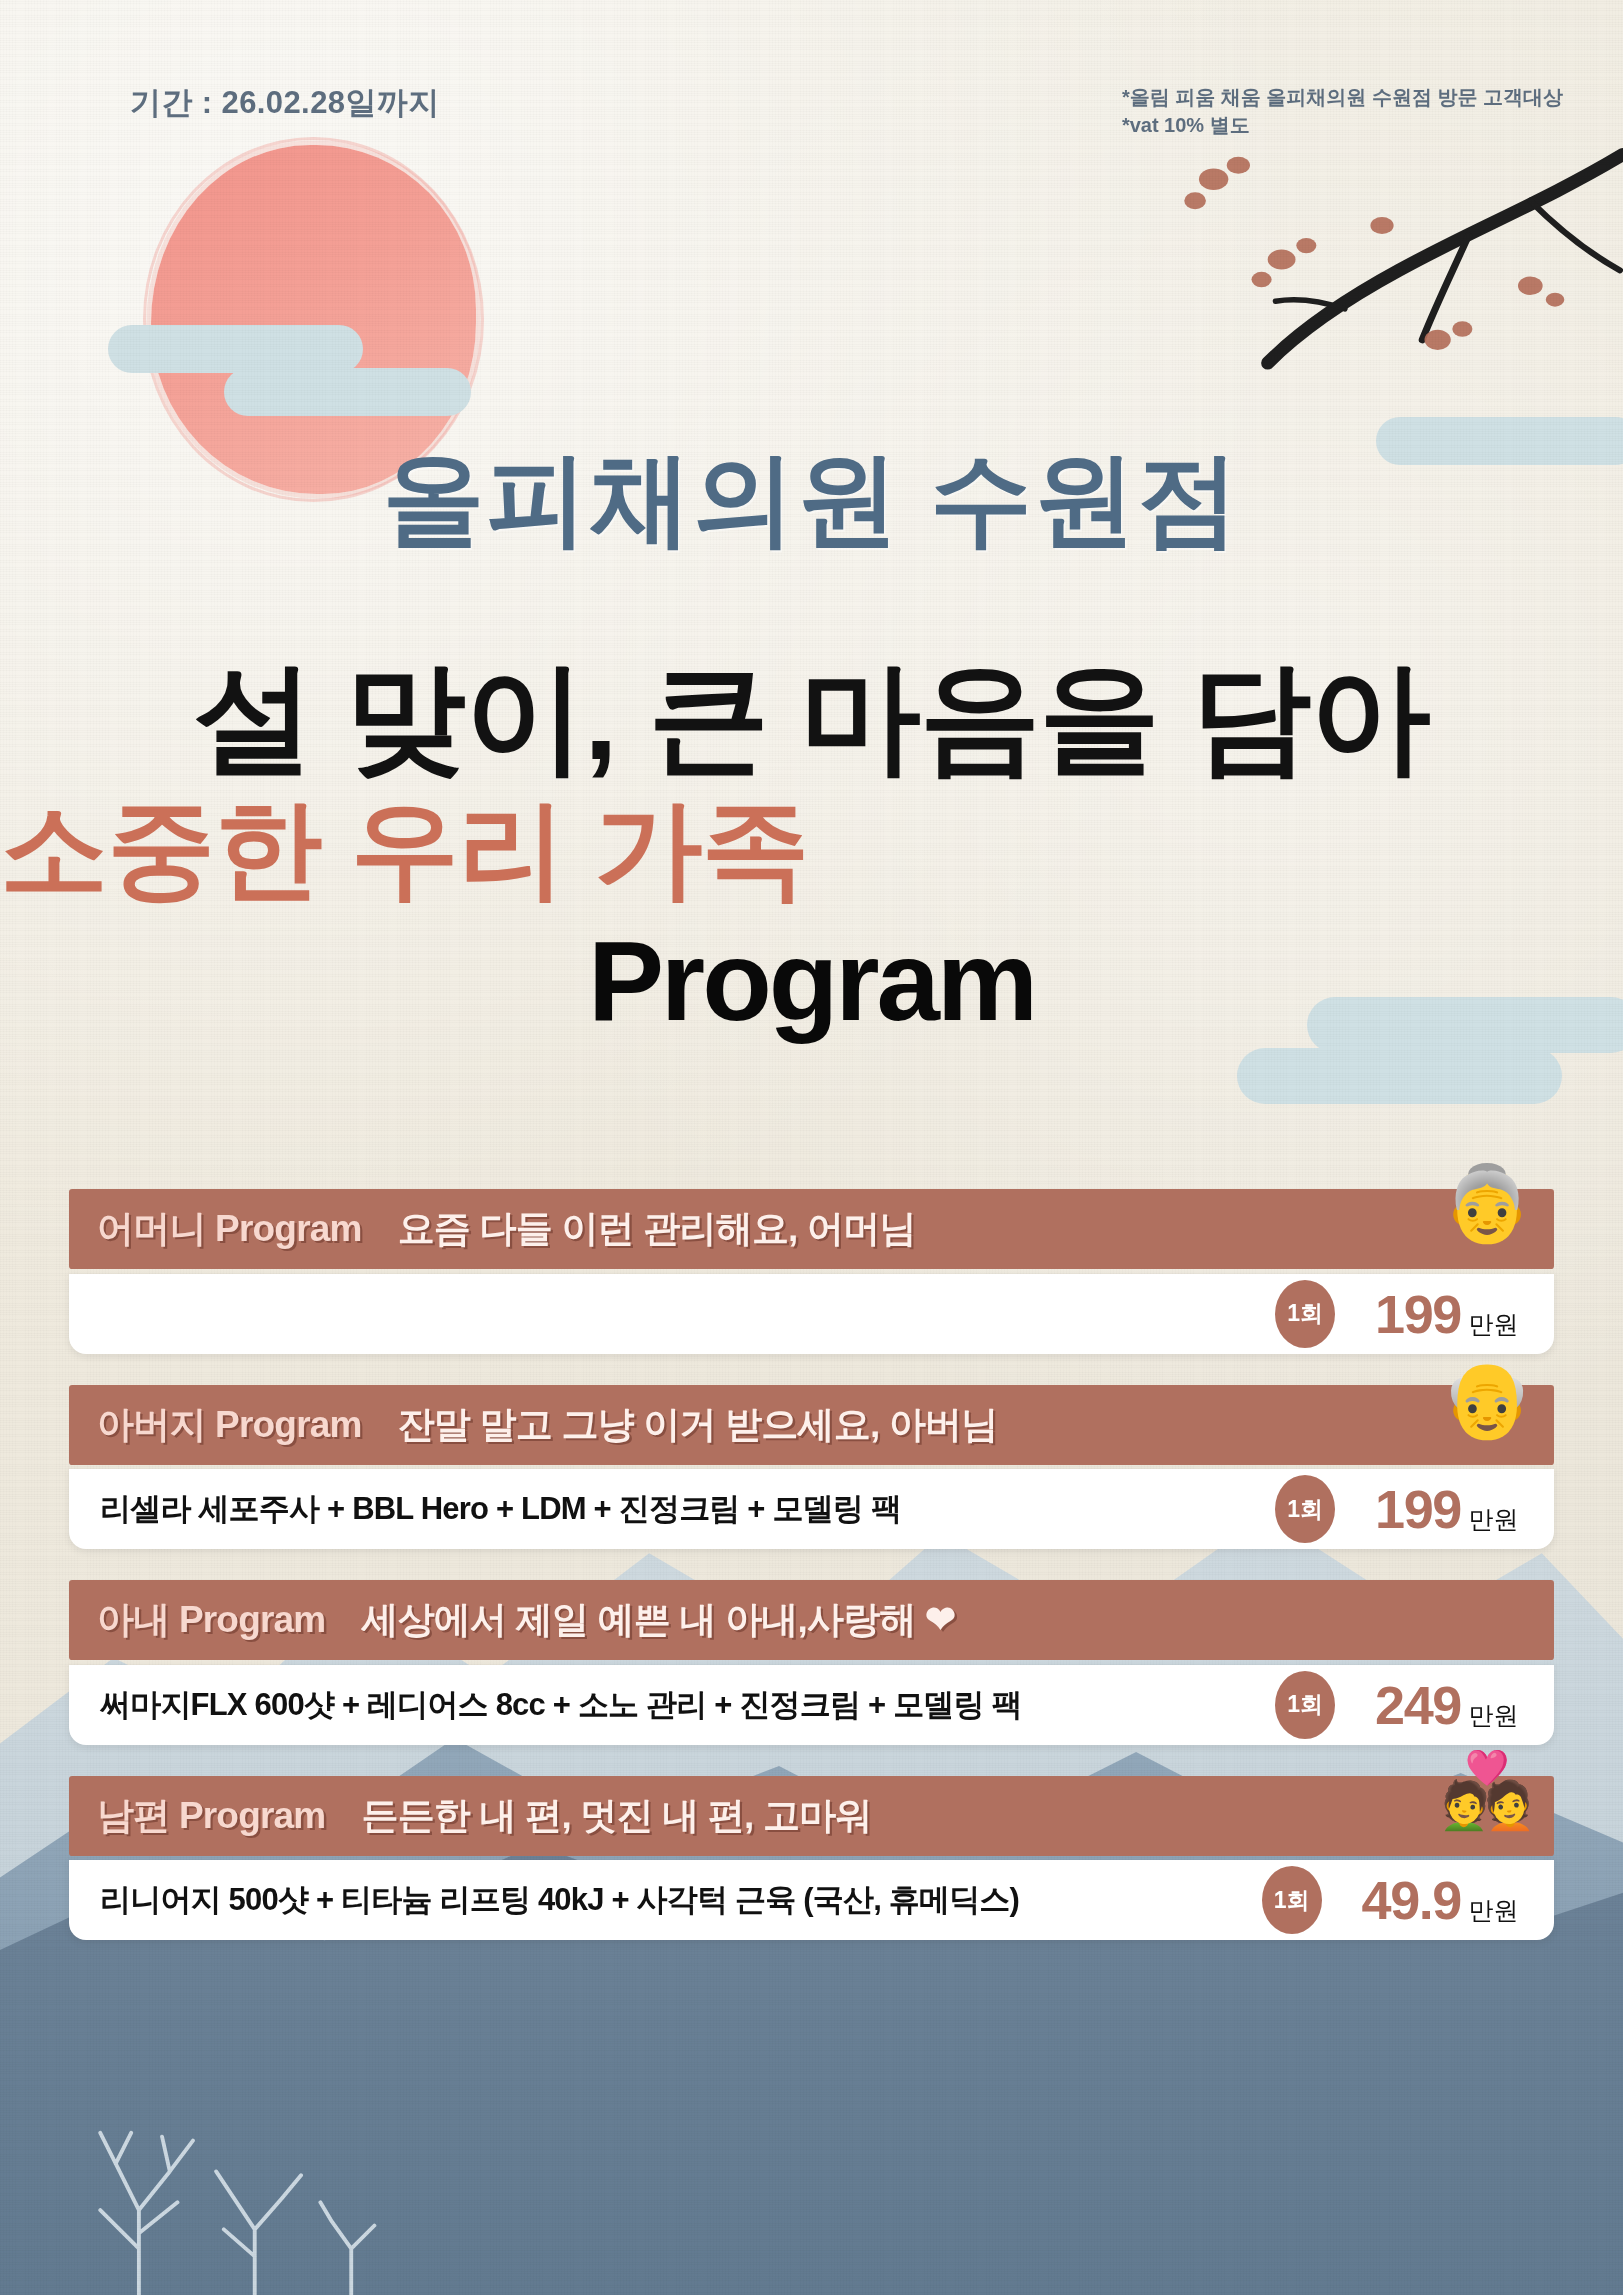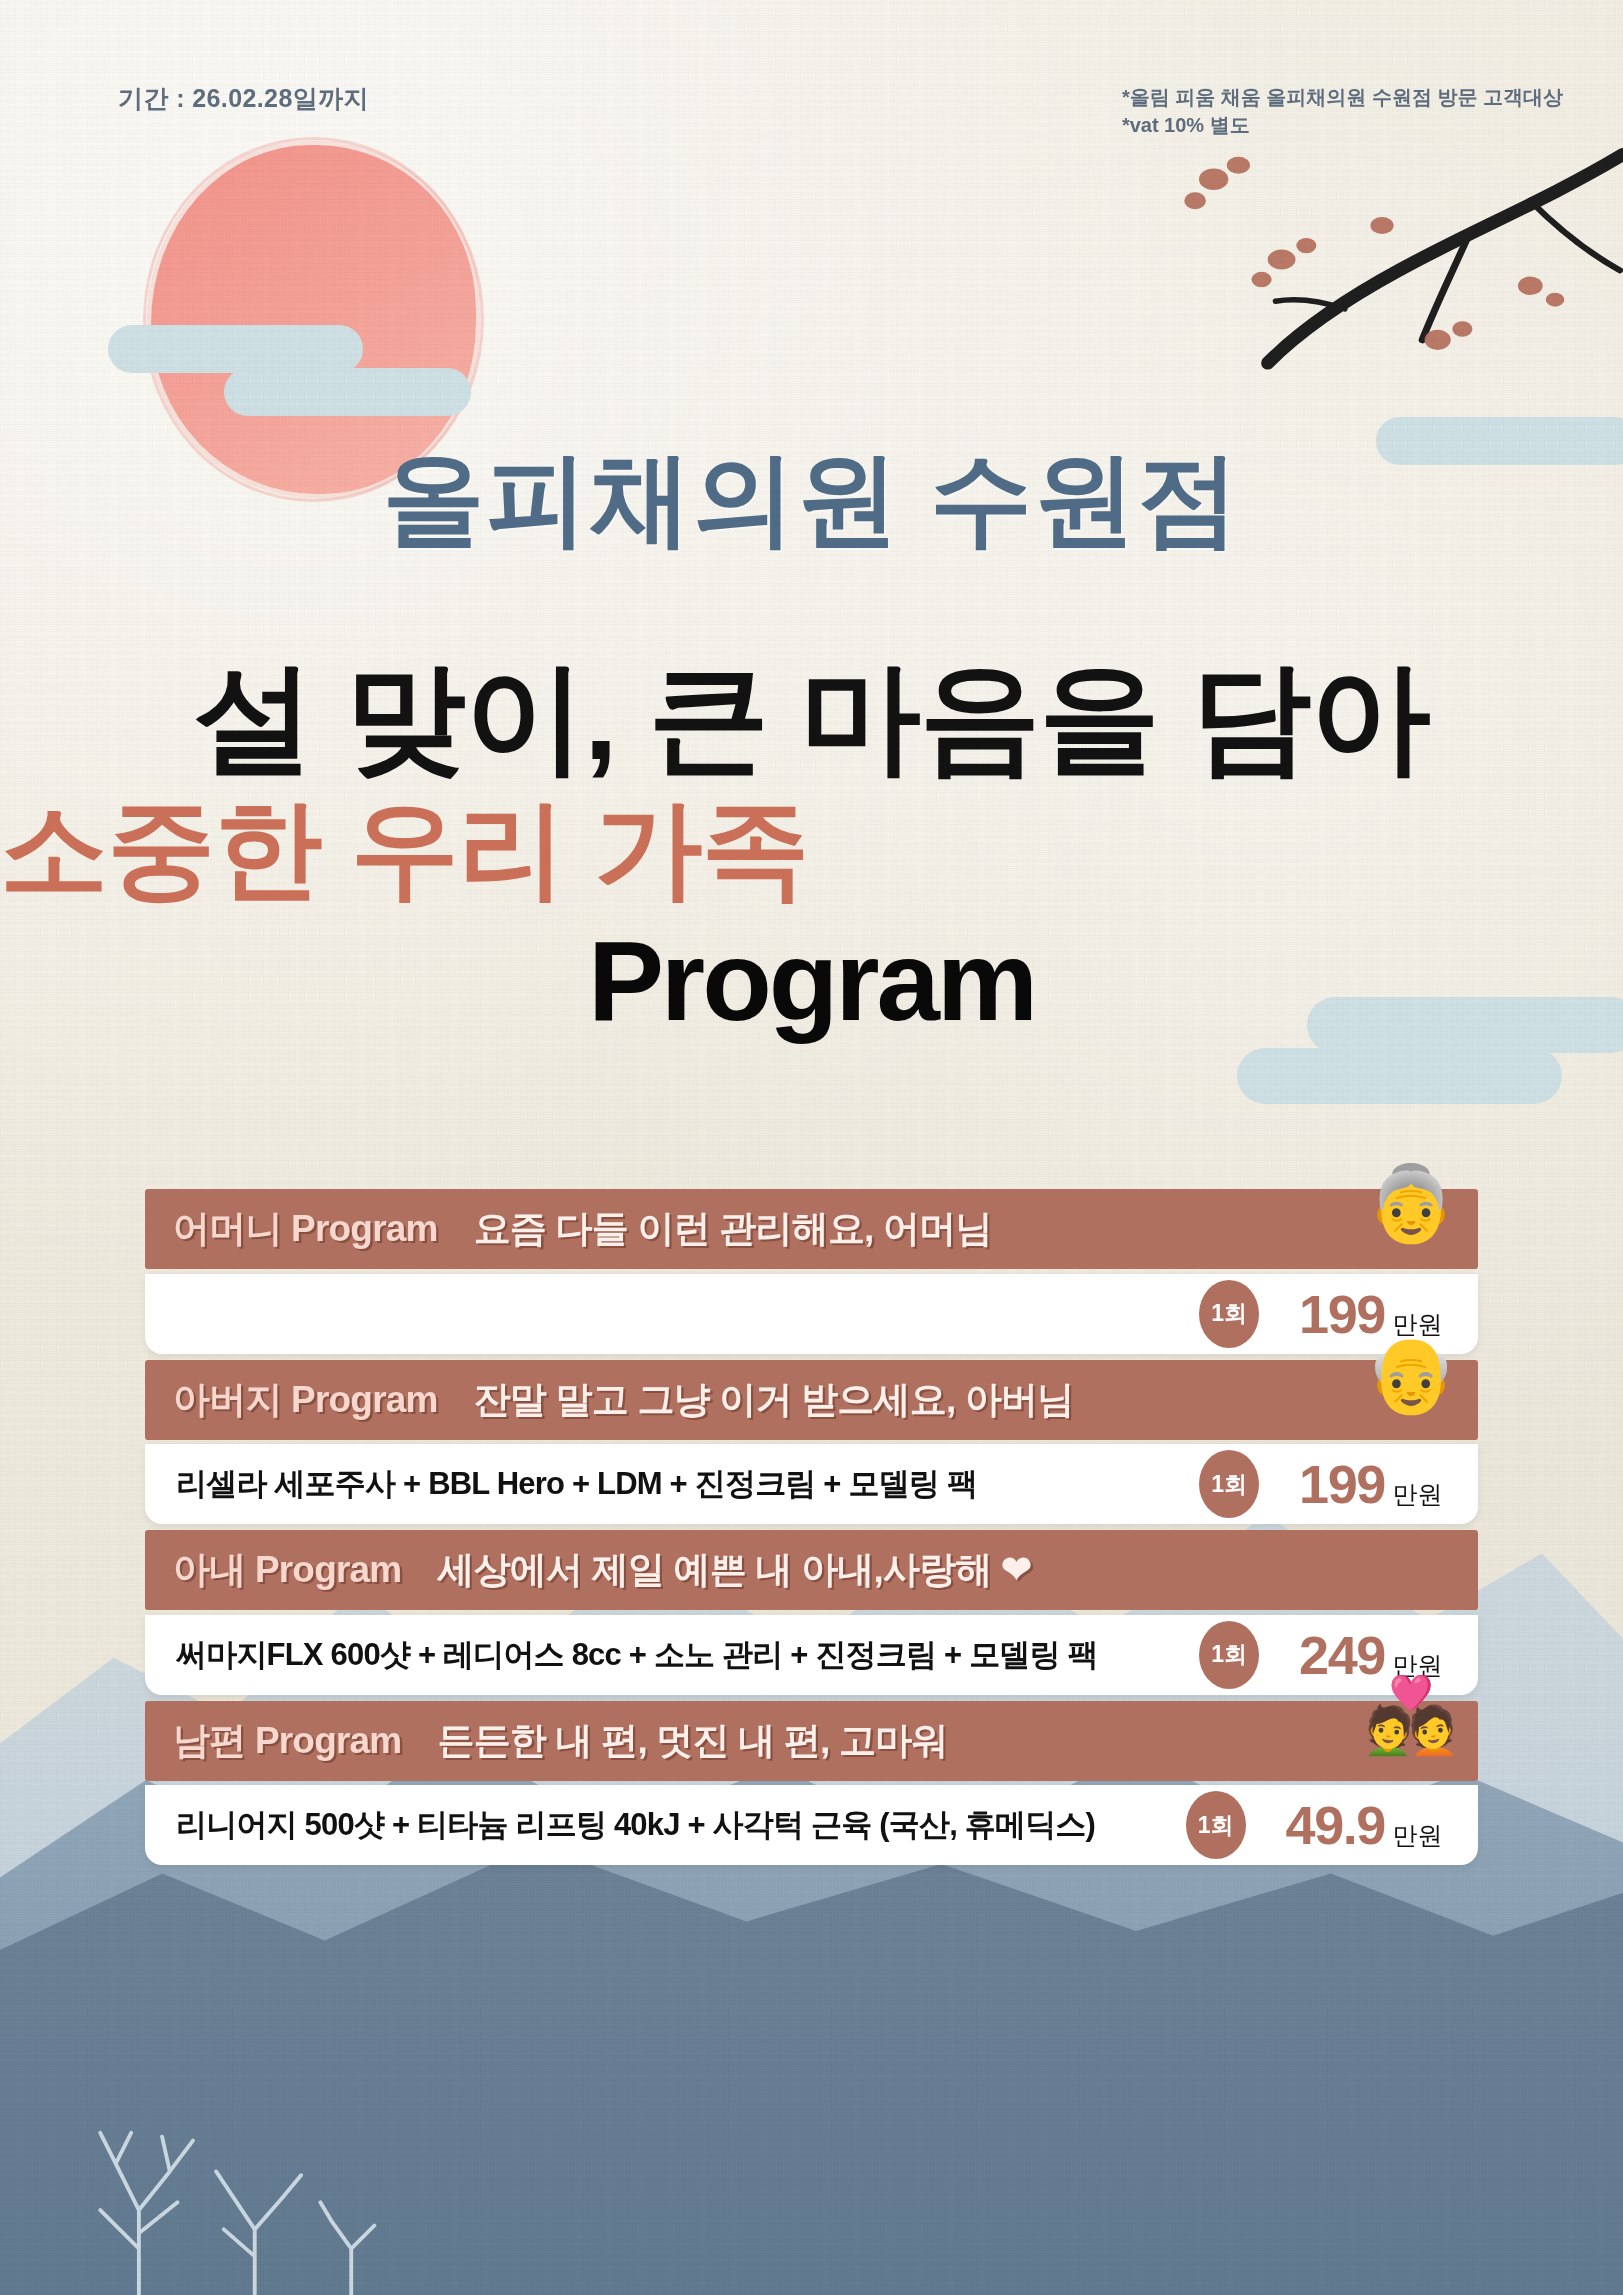"기간 : 26.02.28일까지" .period { font-size: 25px -> 31px; left: 118px -> 130px }
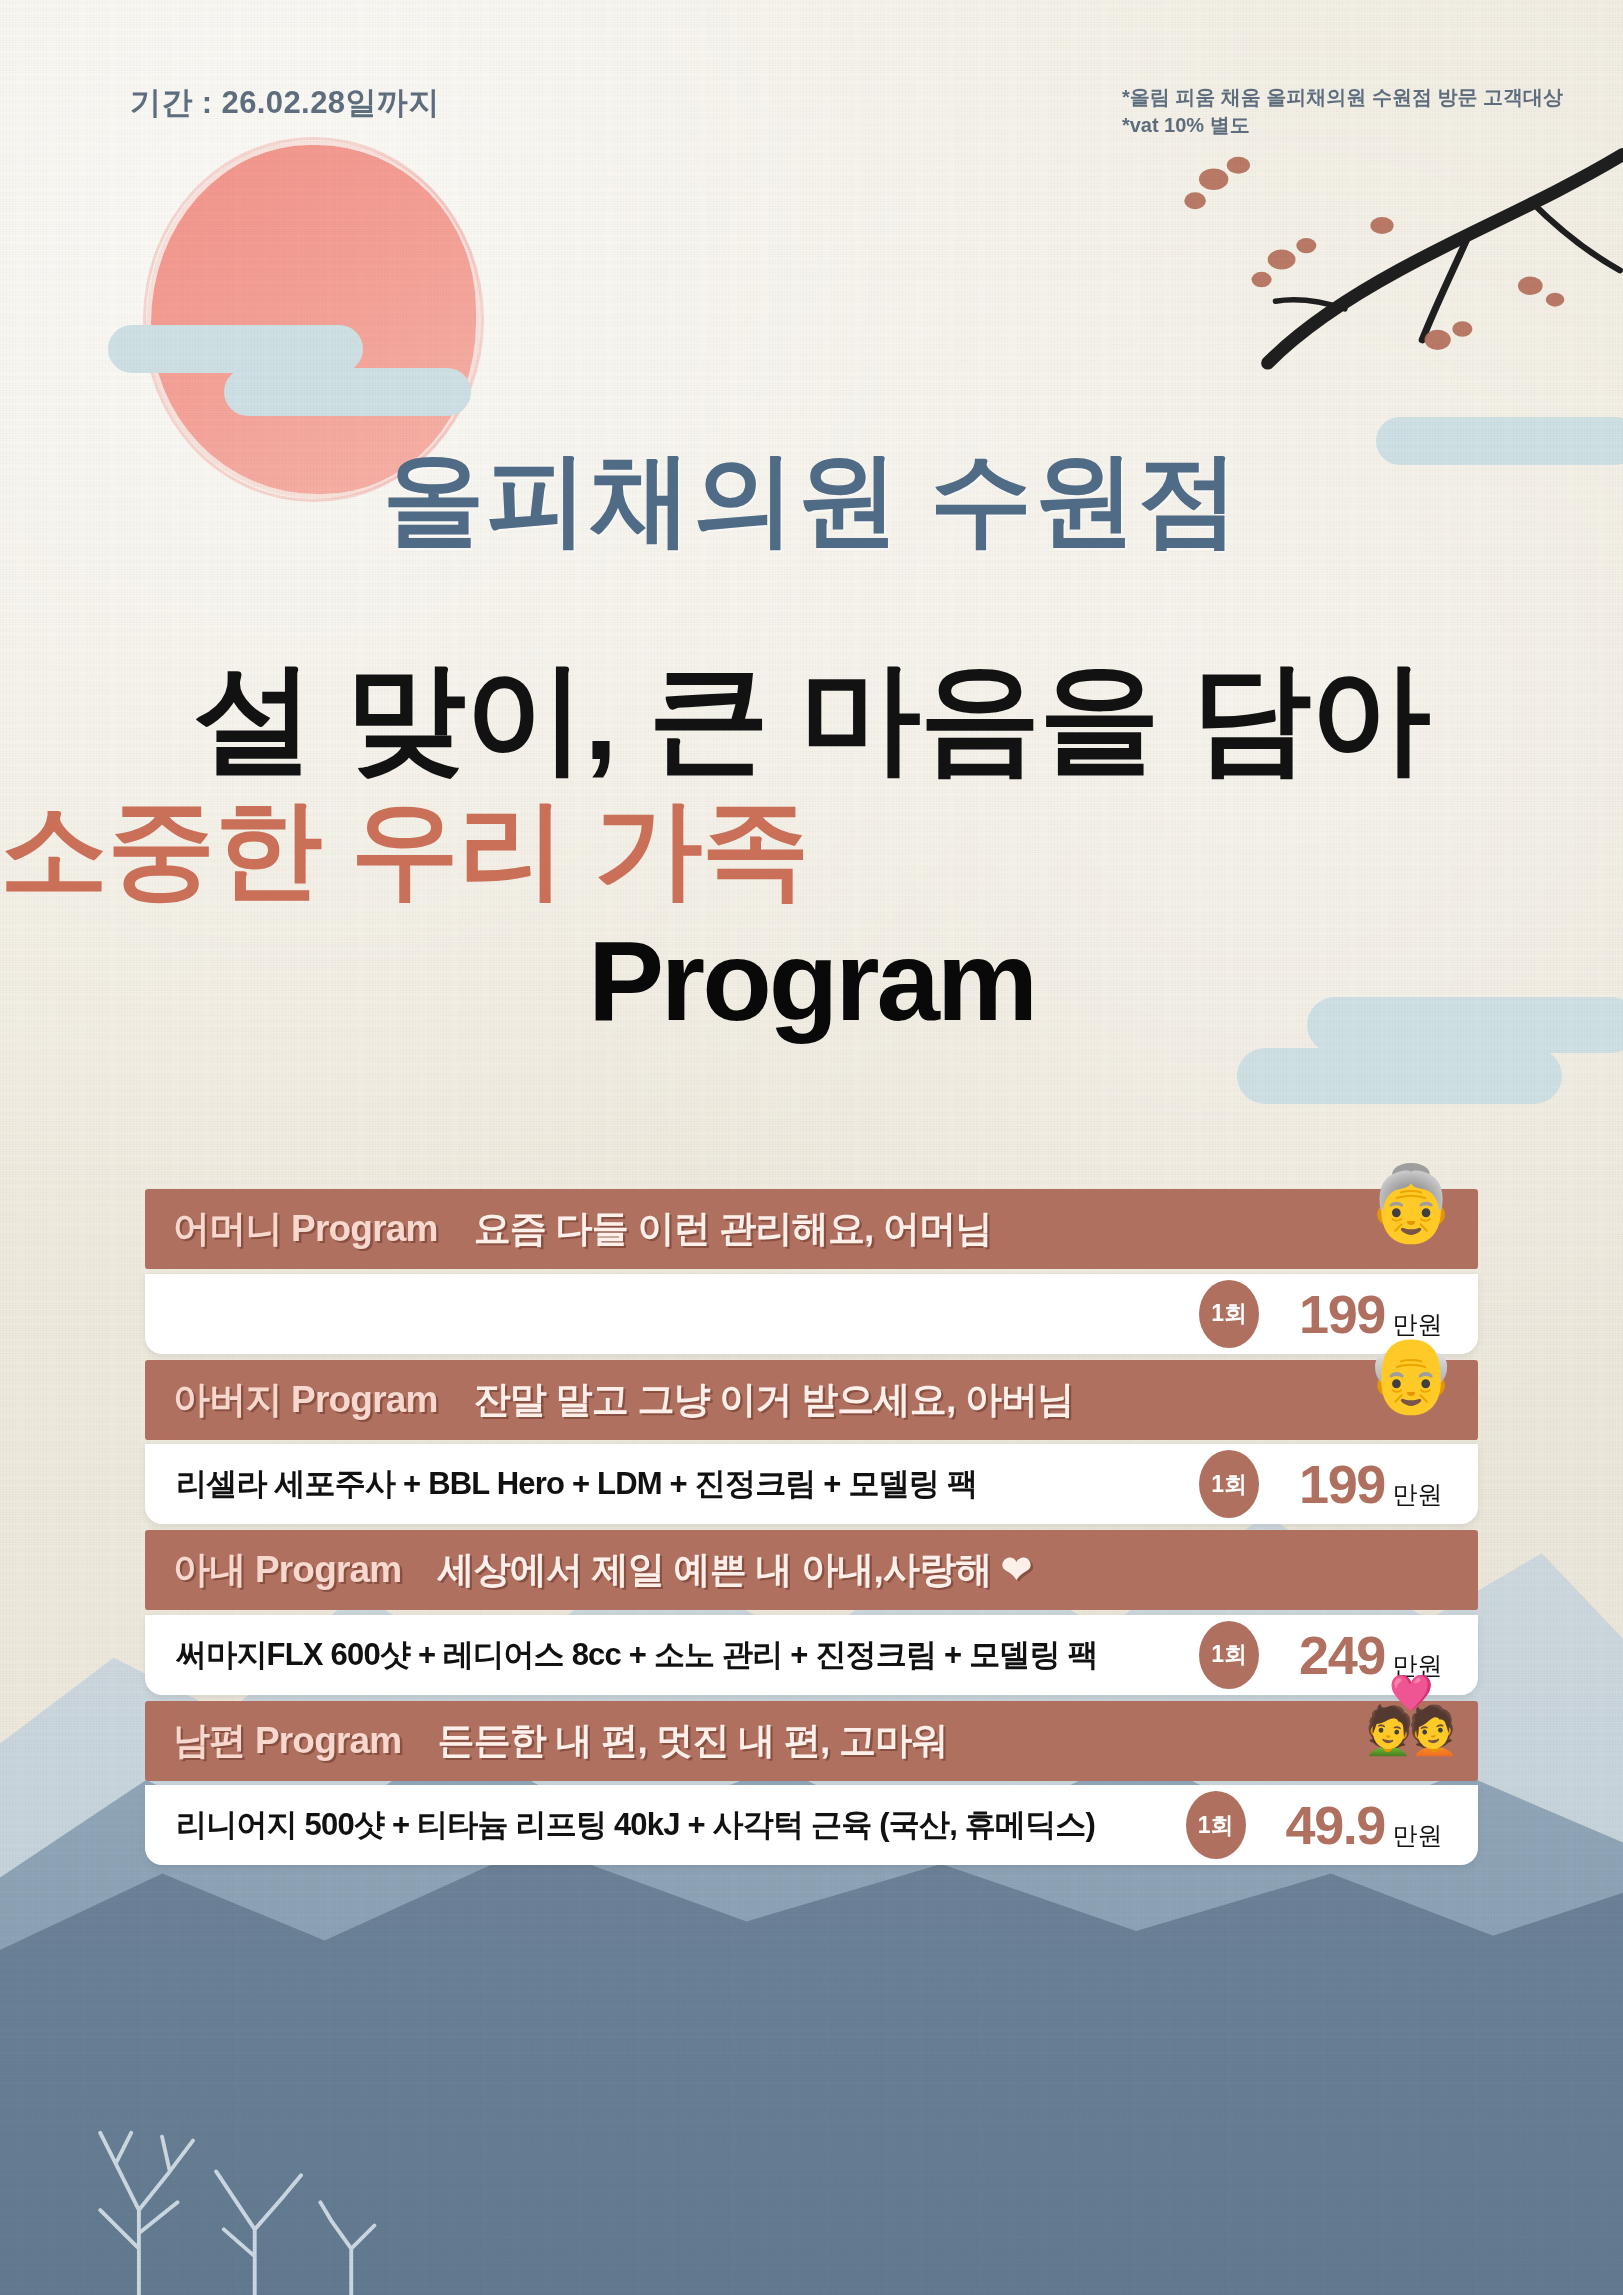"어머니 Program" .card { margin: 0 auto 6px -> 0 auto 31px; width: 1333px -> 1485px }
